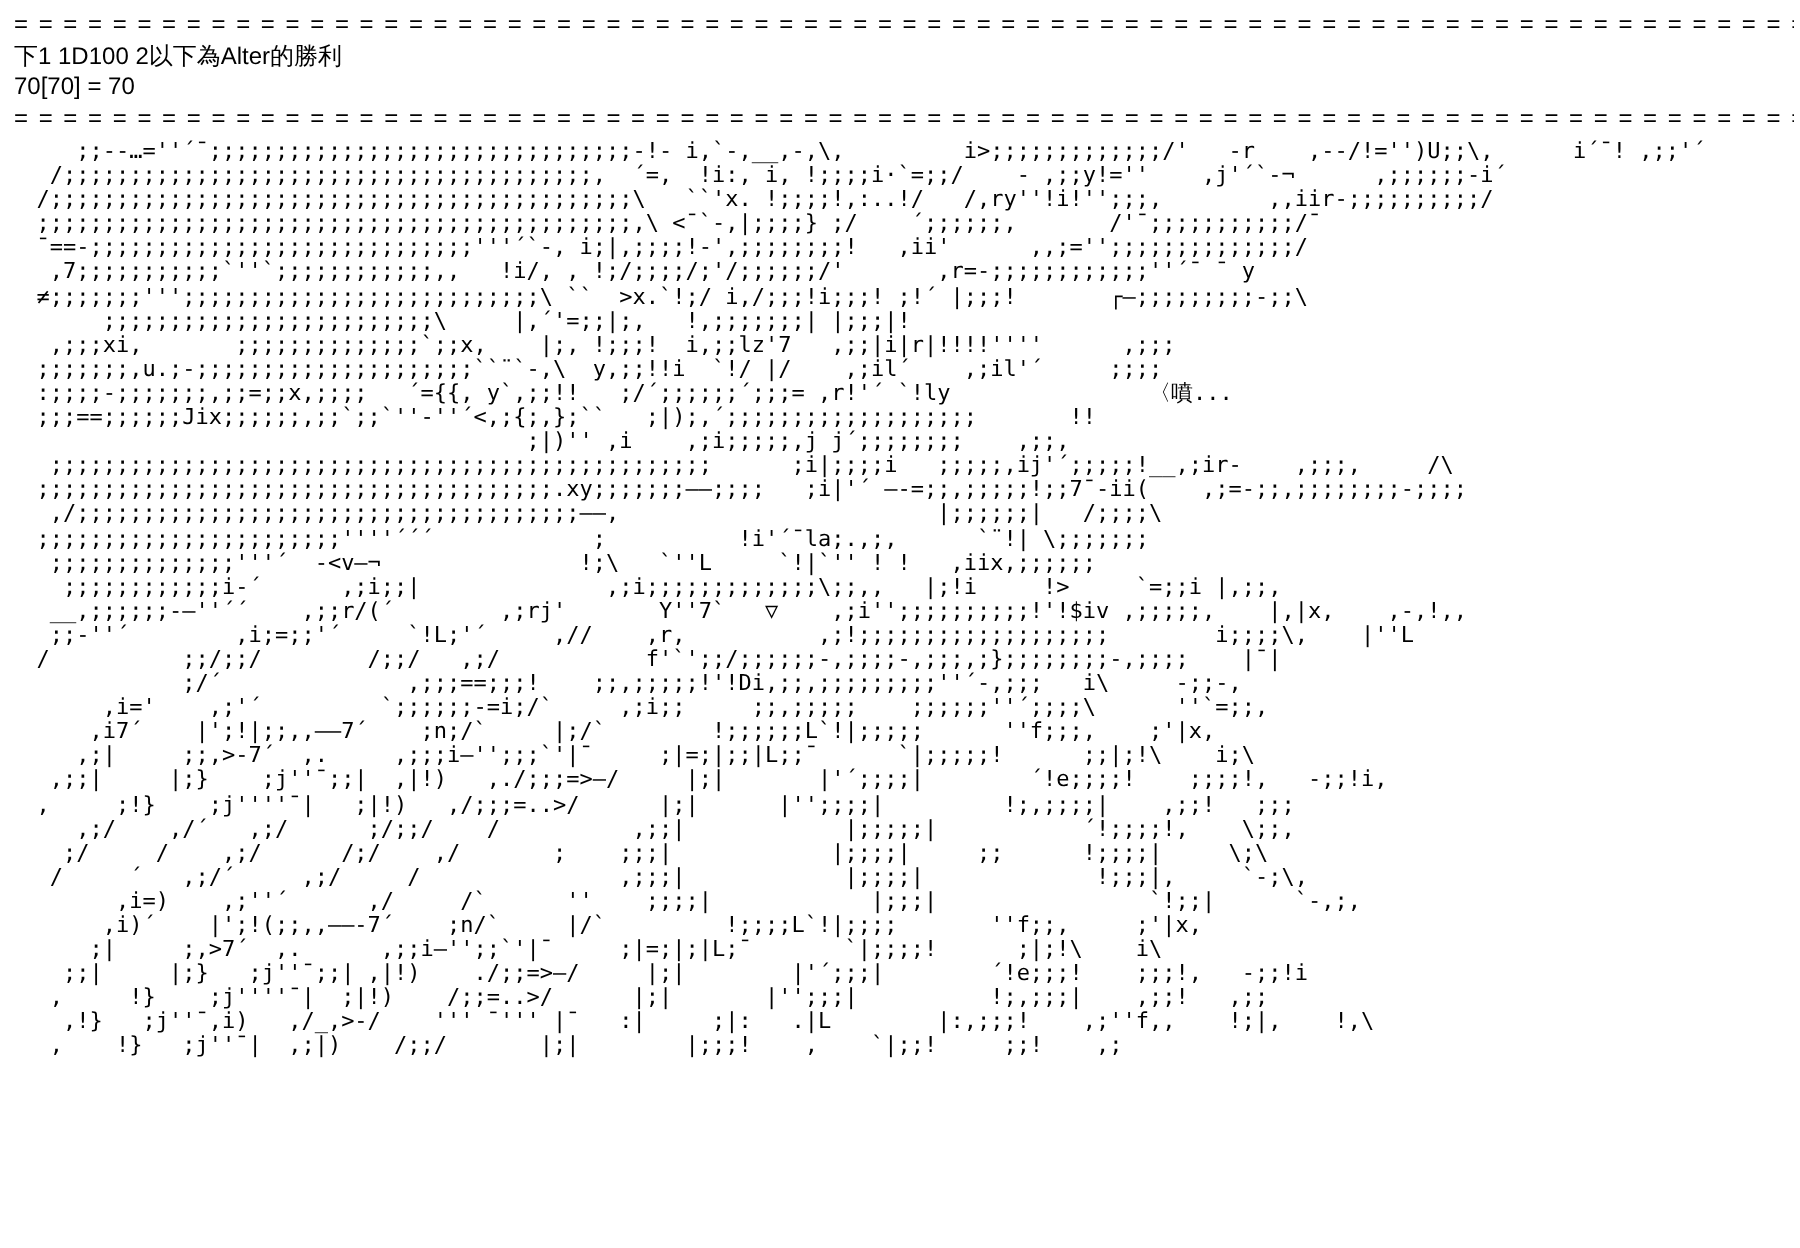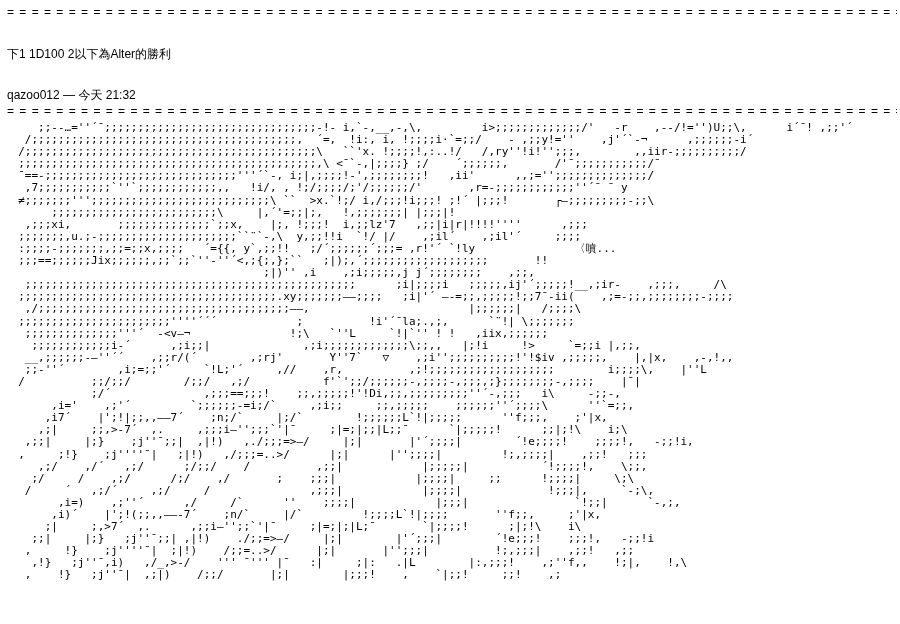"下1 1D100 2以下為Alter的勝利" .log-line { margin-top: 26px -> none }
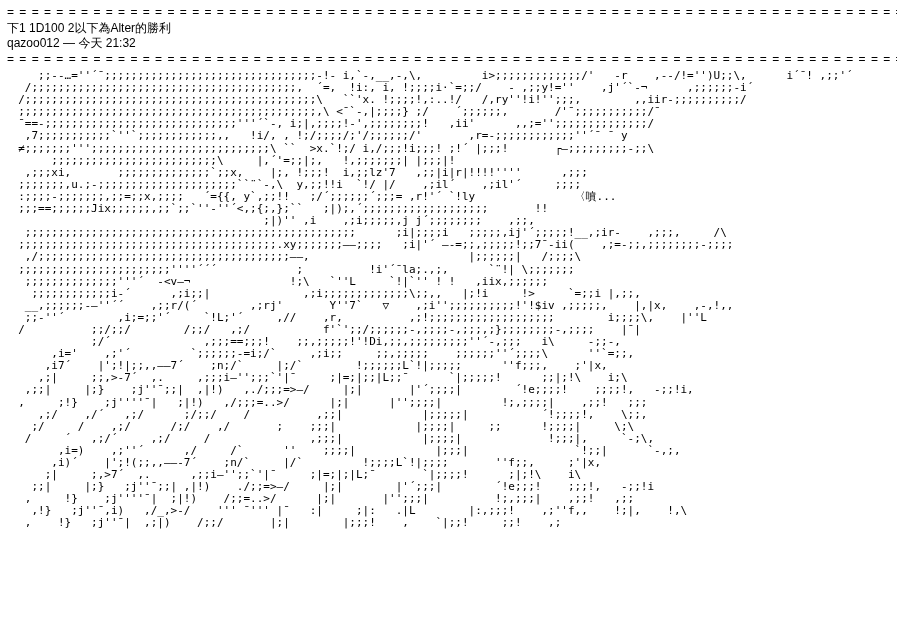"70[70] = 70" div.log-line { html: none -> <div>70[70] = 70</div> }
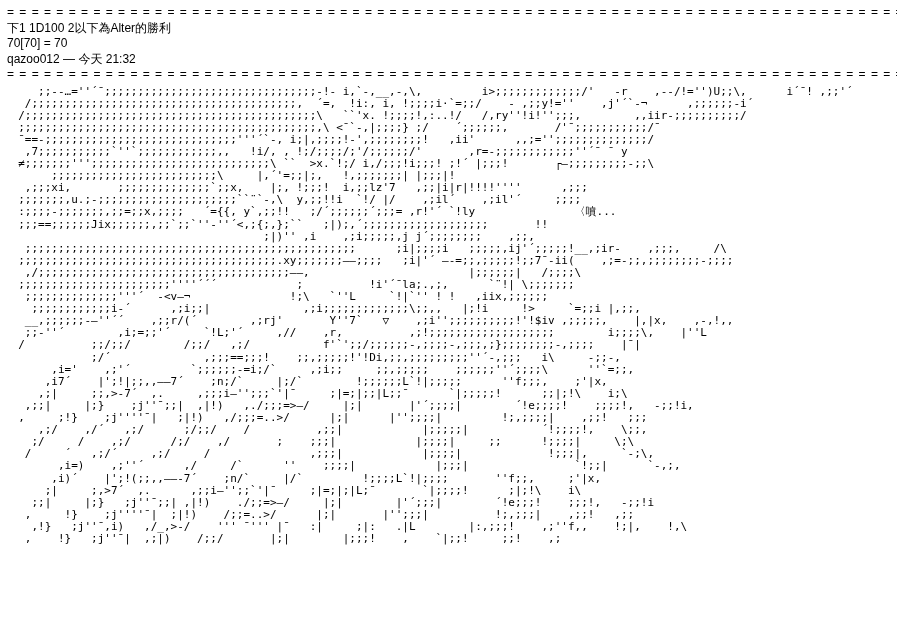"qazoo012 — 今天 21:32" div.log-line { html: <div>qazoo012 — 今天 21:32</div> -> none }
